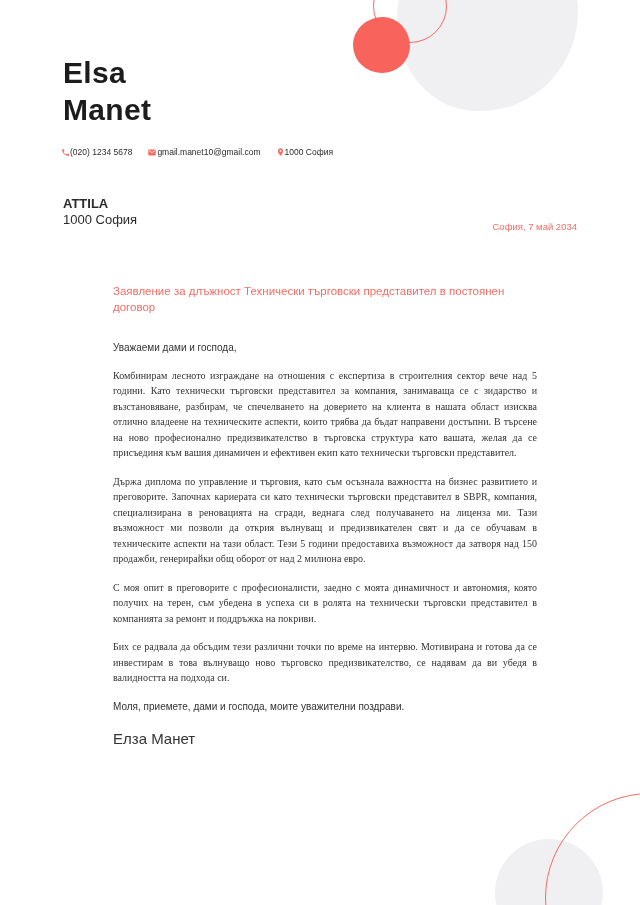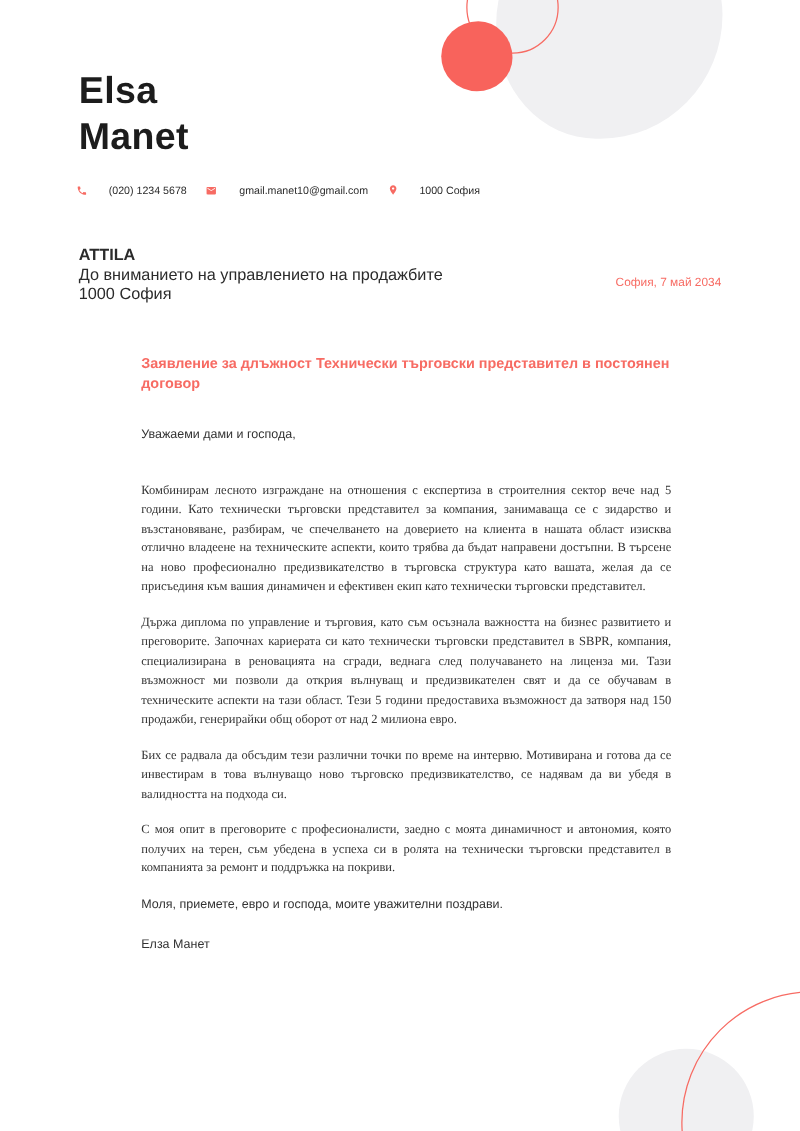"(020) 1234 5678" .contact-item { gap: 17px -> 0 }
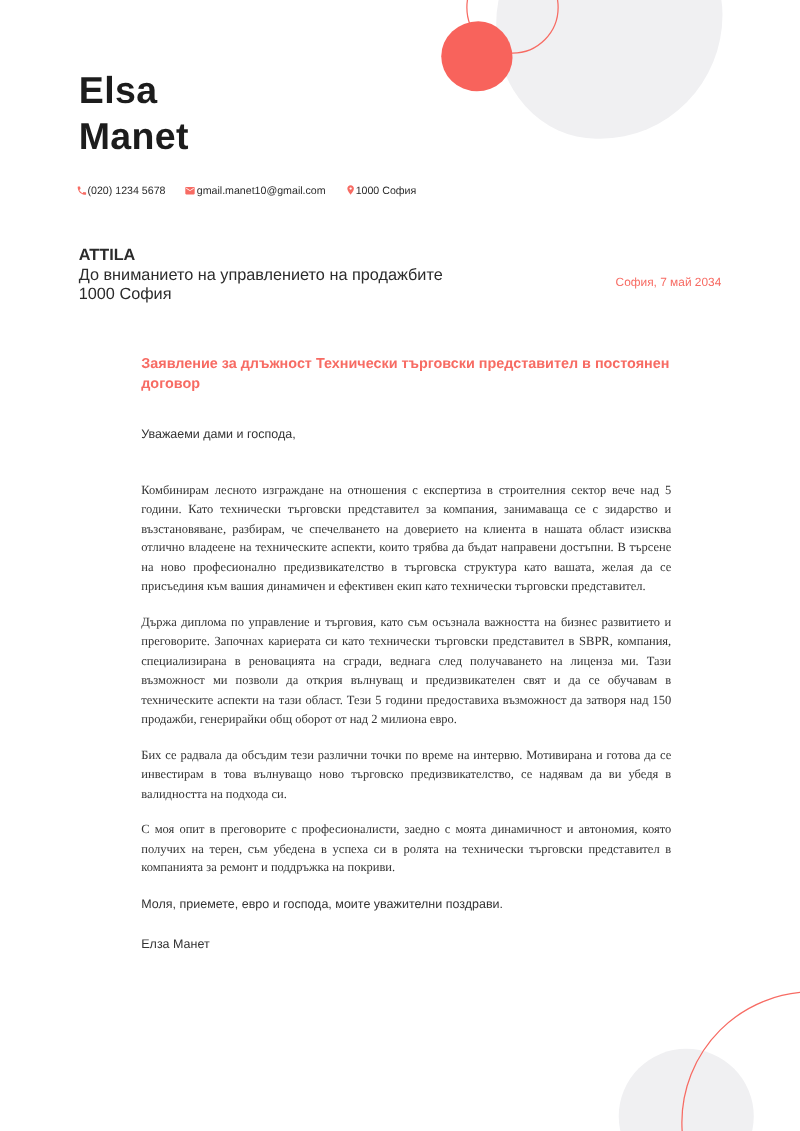"До вниманието на управлението на" div { html: <div>До вниманието на управлението на продажбите</div> -> none }
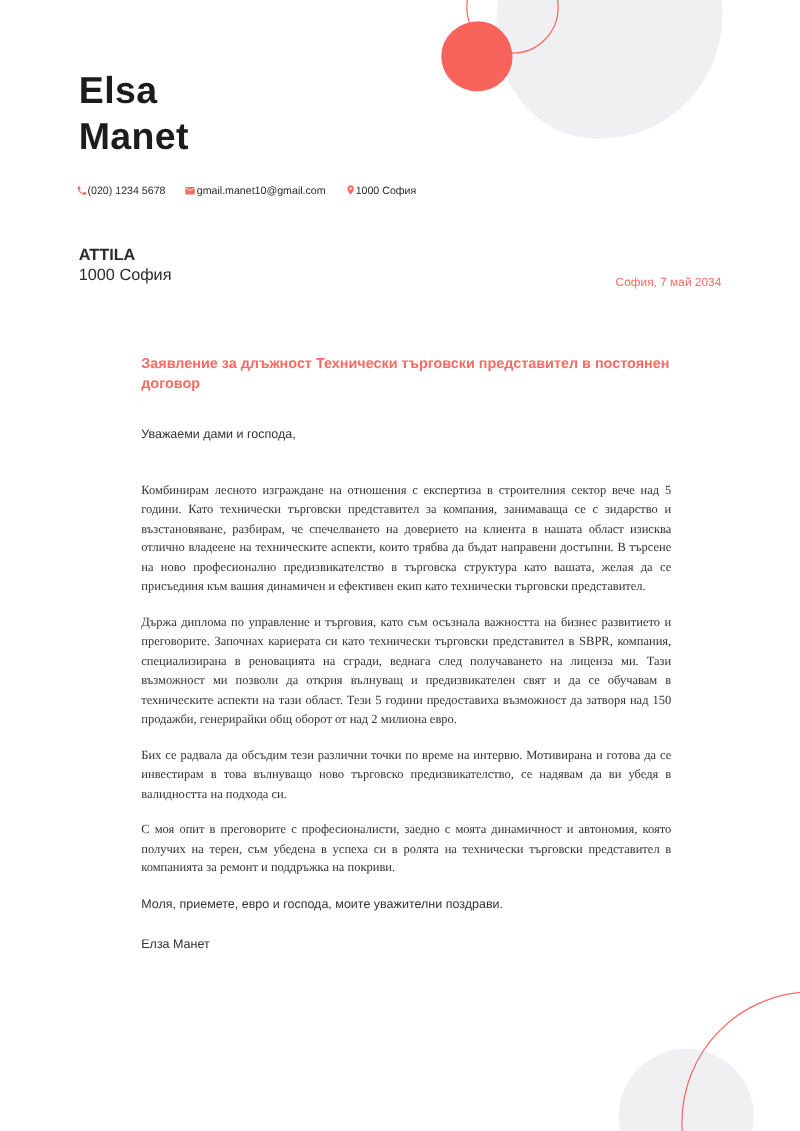"Заявление за длъжност Технически" .subject { font-weight: 700 -> 400 }
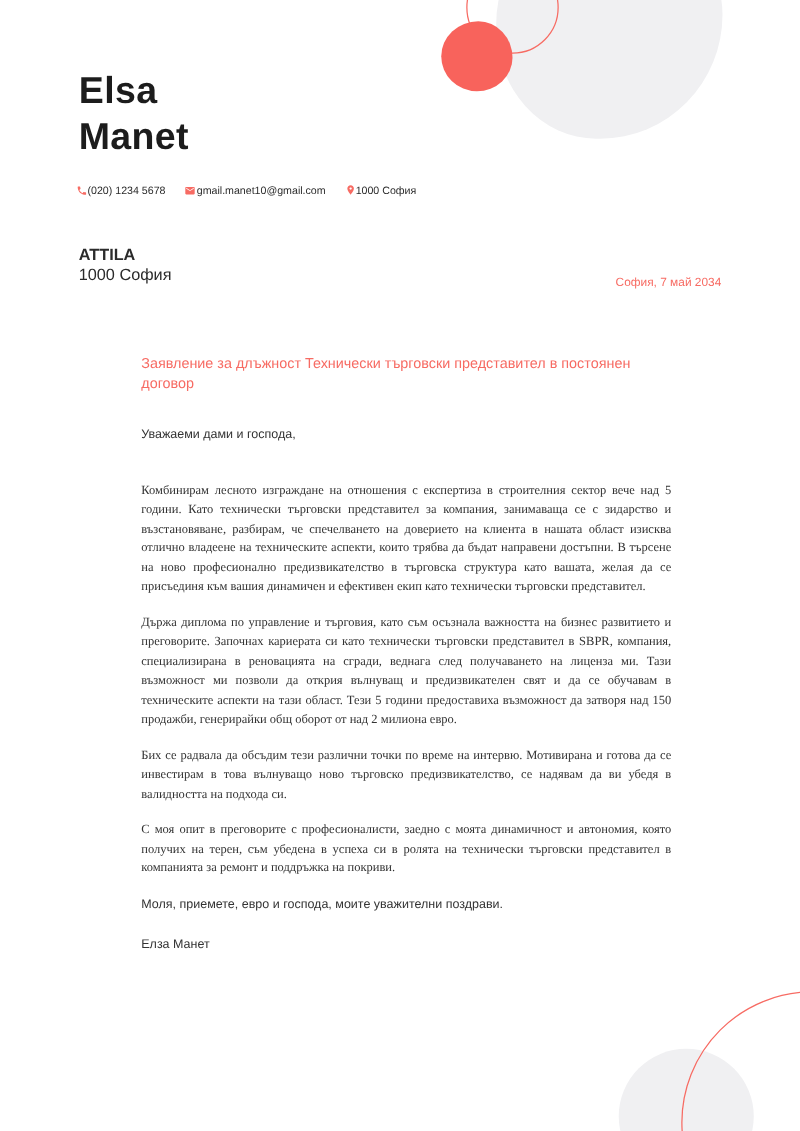"Уважаеми дами и господа," .greeting { margin-bottom: 29px -> 12px }
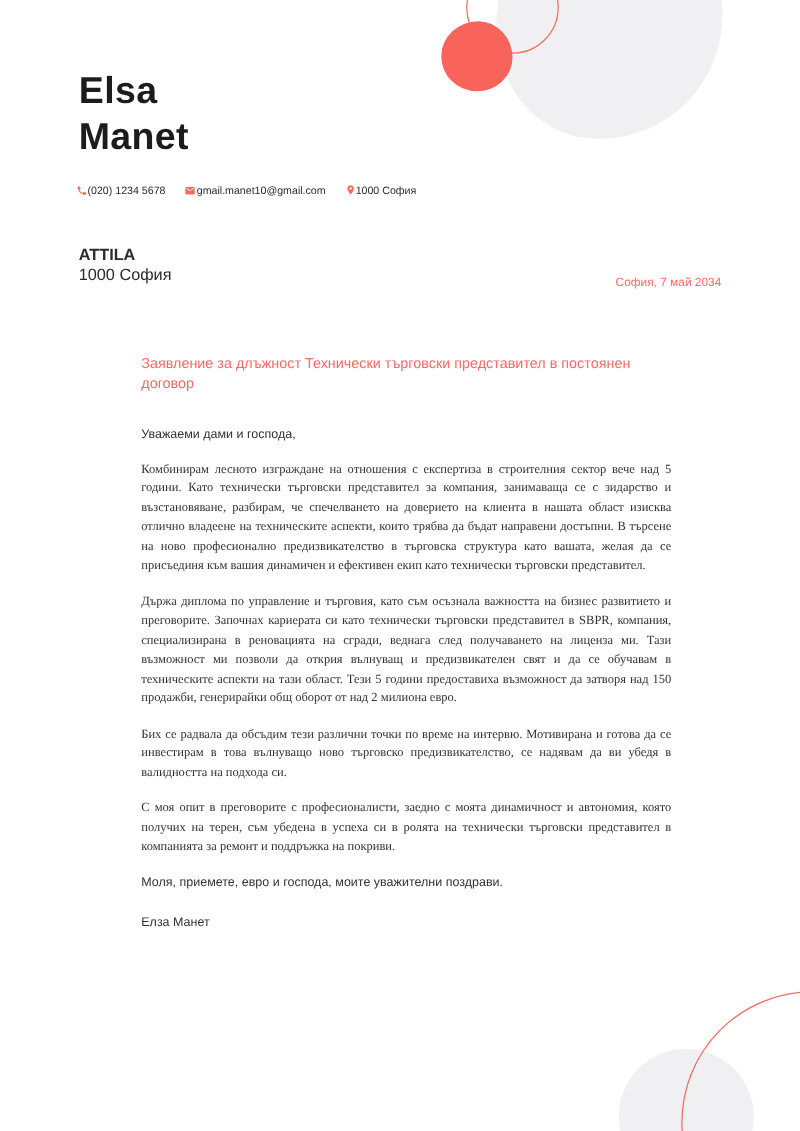"Бих се радвала да обсъдим" p.body-paragraph { order: before "С моя опит в преговорите" -> after "С моя опит в преговорите" }
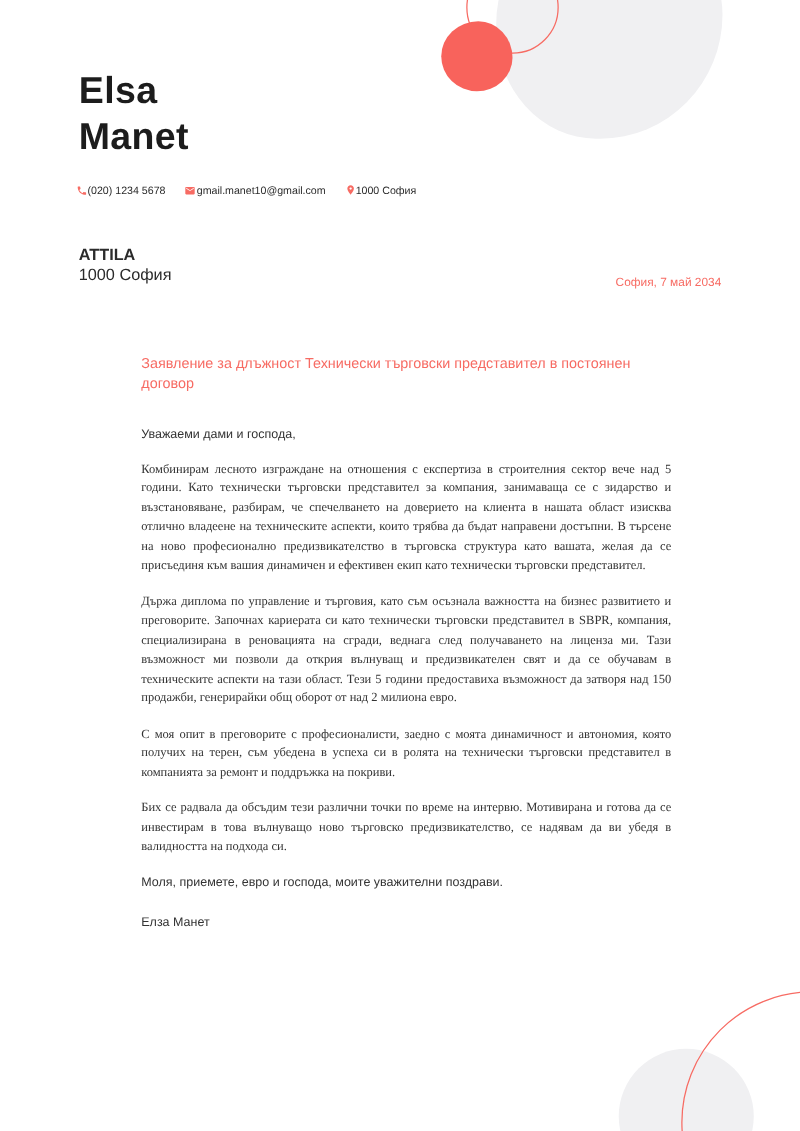"Моля, приемете, евро и господа," div.closing { text: евро -> дами }
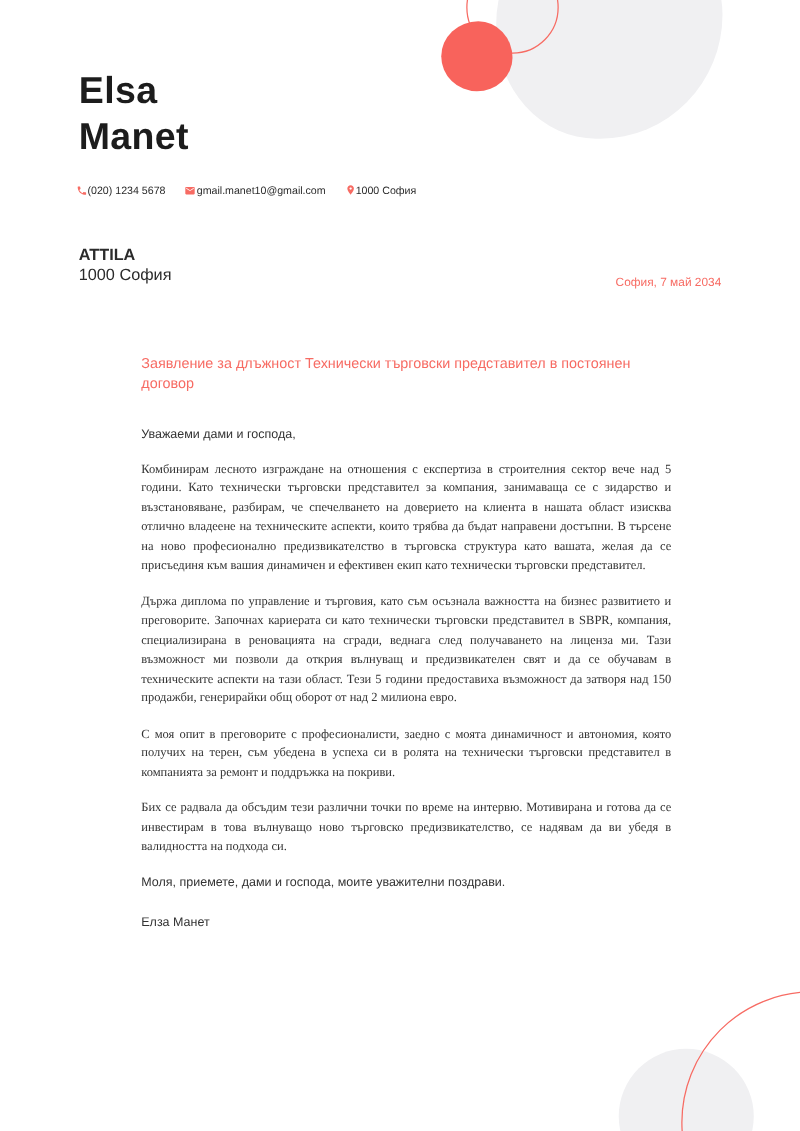"Елза Манет" .signature { font-size: 10px -> 15px }
